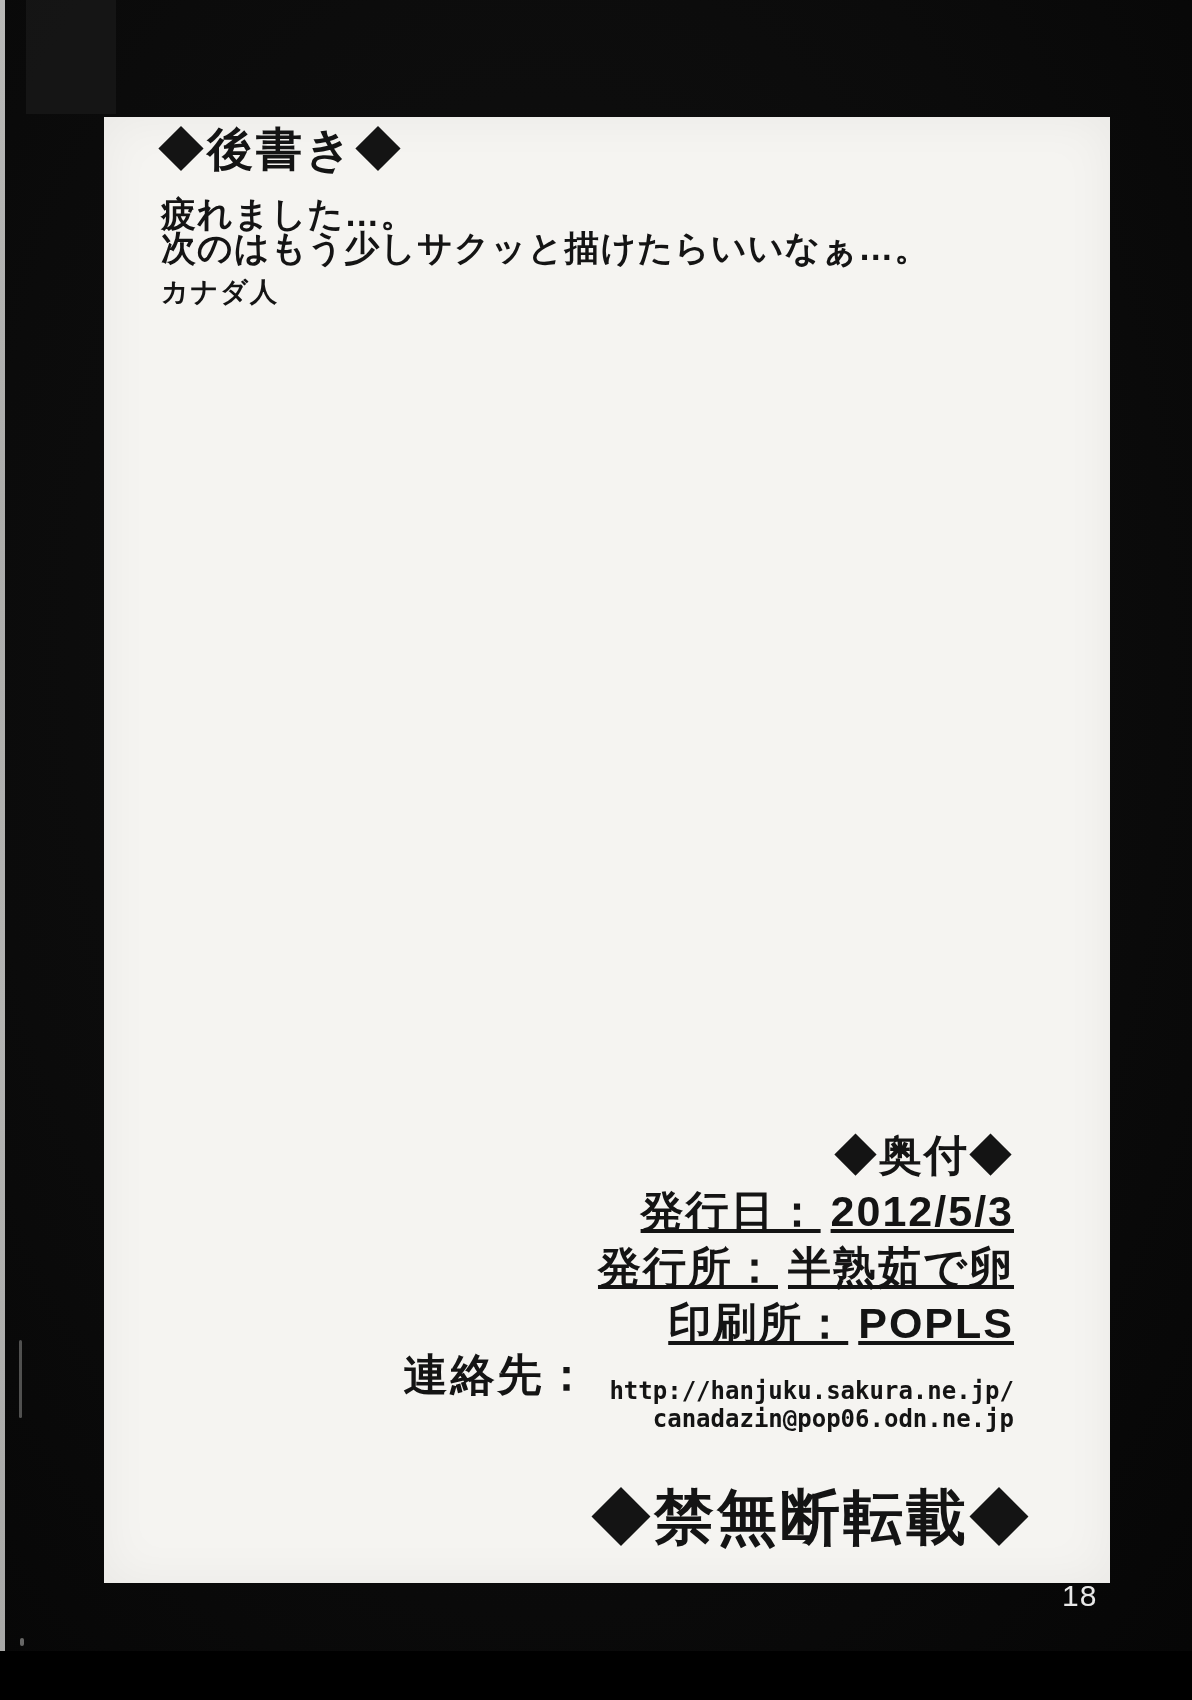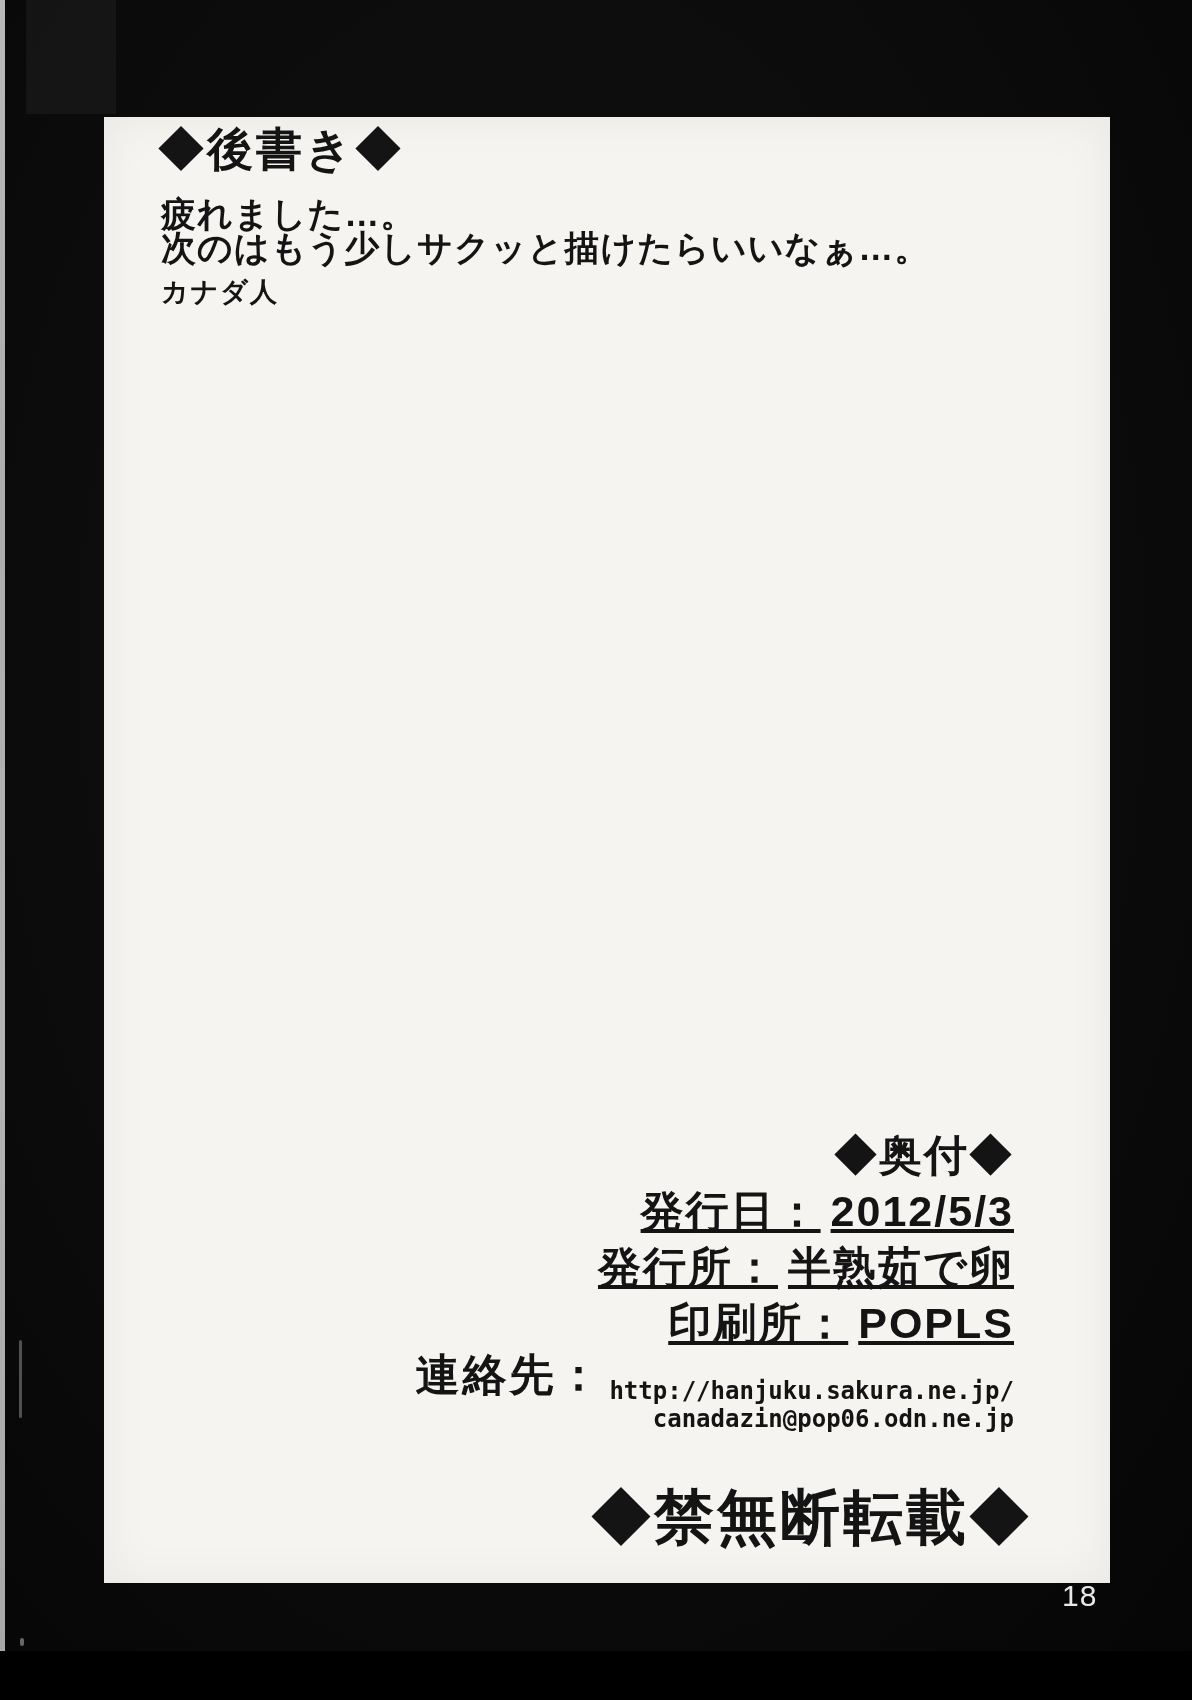"http://hanjuku.sakura.ne.jp/" .contact-urls { margin-left: 6px -> 18px }
